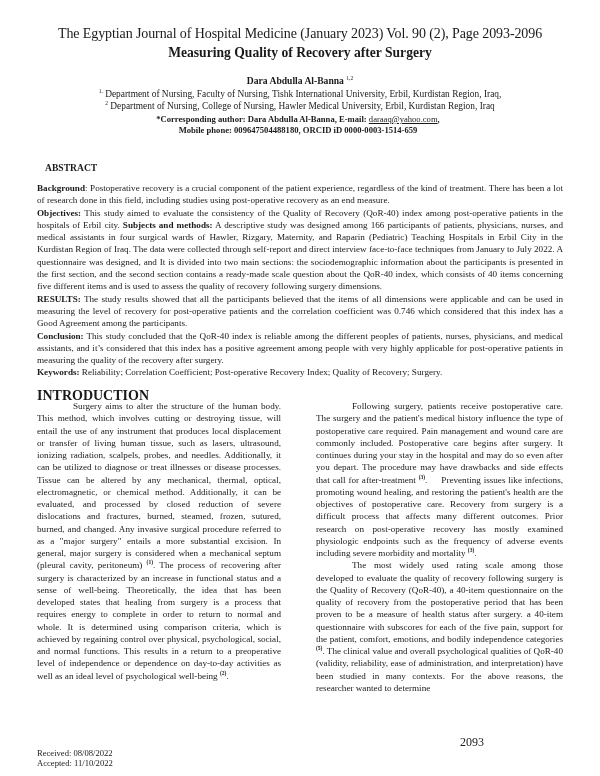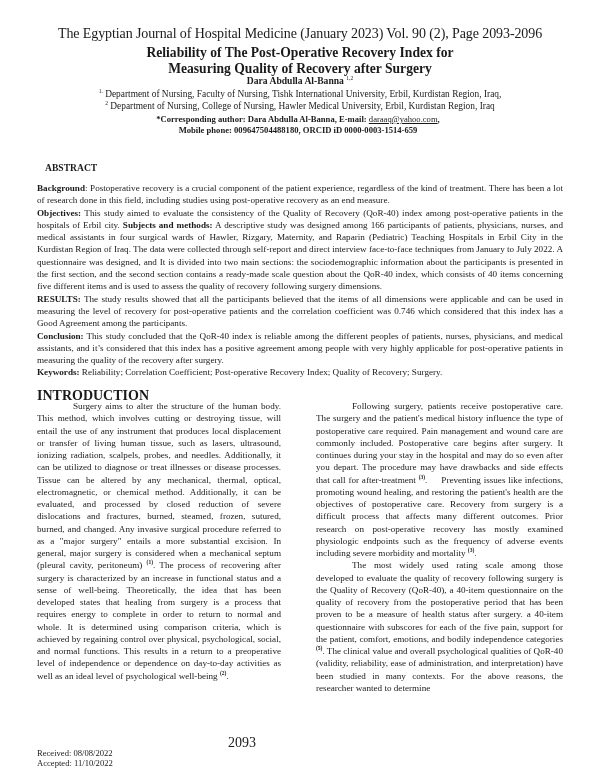"Reliability of The Post-Operative" div { html: <div>Reliability of The Post-Operative Recovery Index for</div> -> none }
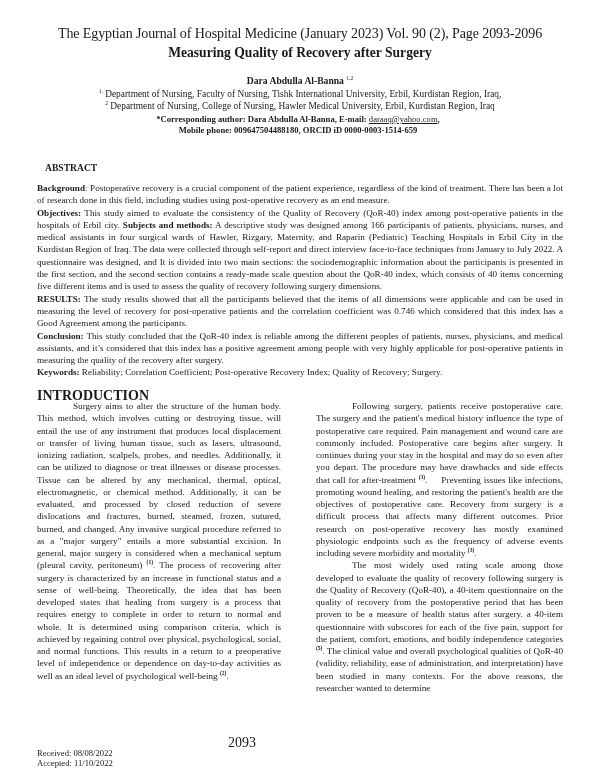"2093" .page-number { font-size: 14px -> 12px; text-align: center -> right }
